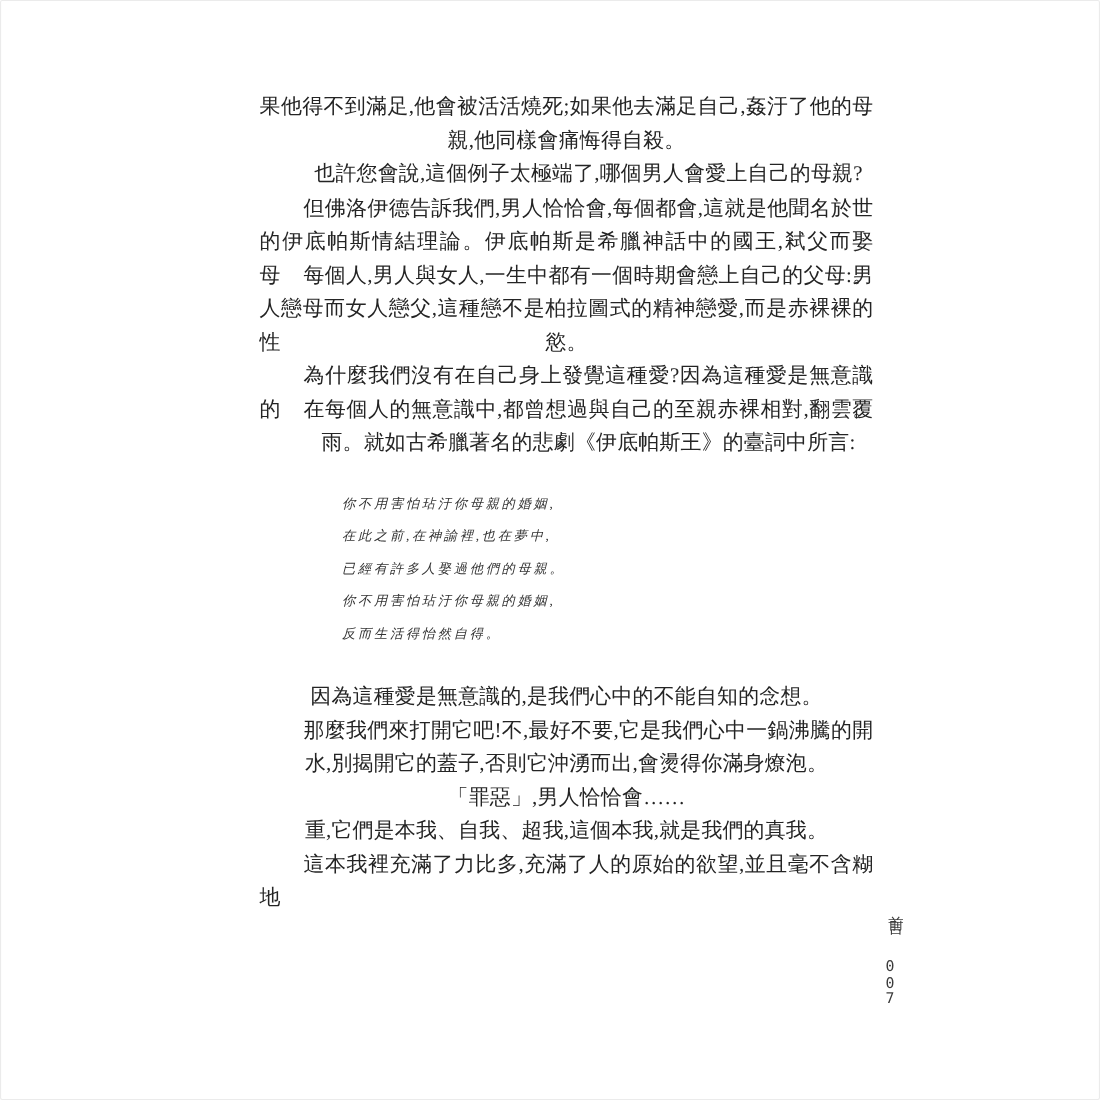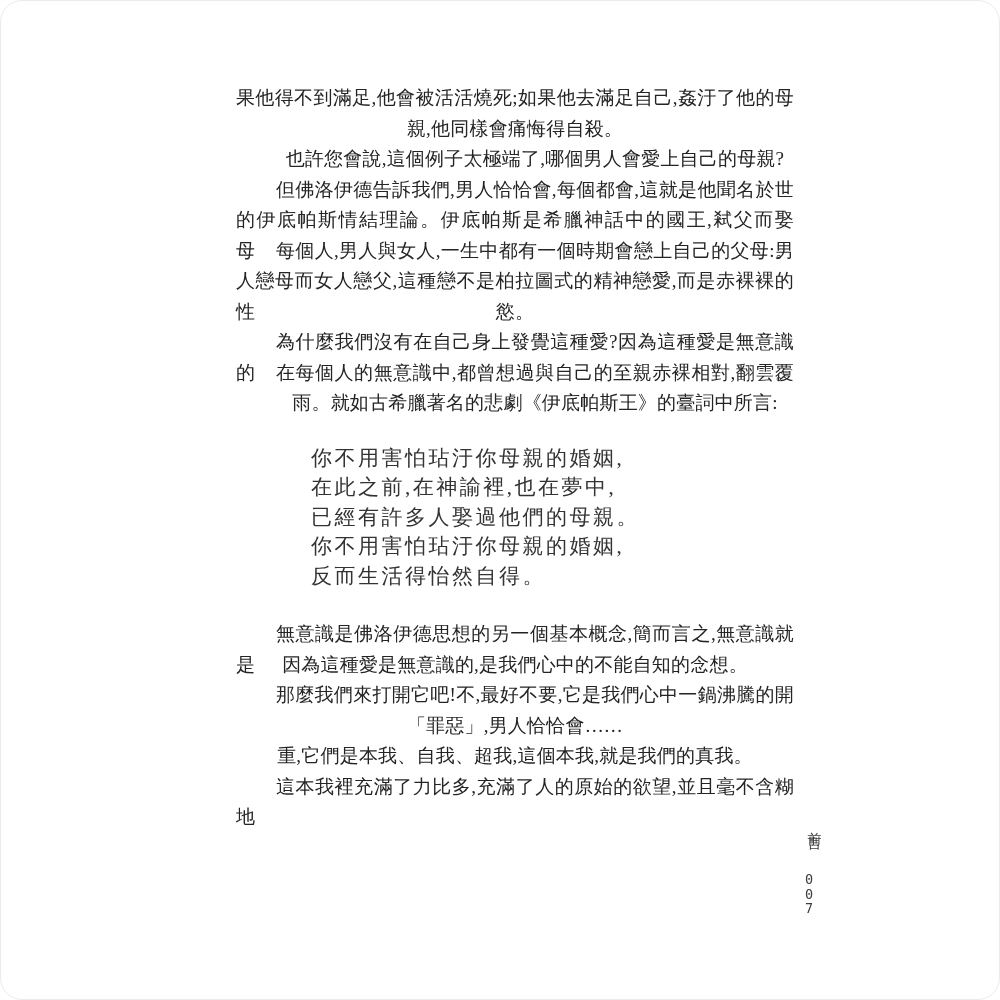"果他得不到滿足,他會被活活燒死;如果他去滿足自己,姦汙了他的母" .page { border-radius: 22px -> 2px }
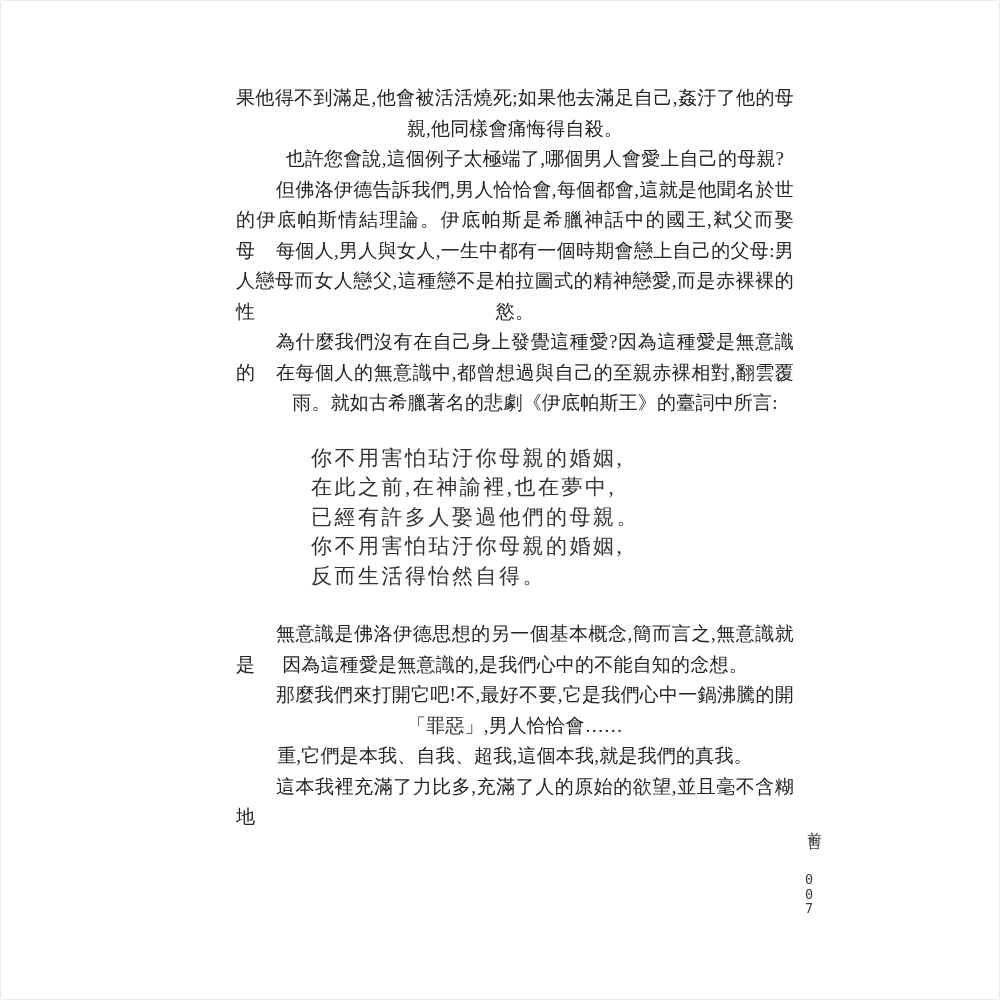"你不用害怕玷汙你母親的婚姻," .poem-line { font-size: 21px -> 12px; font-style: none -> italic }
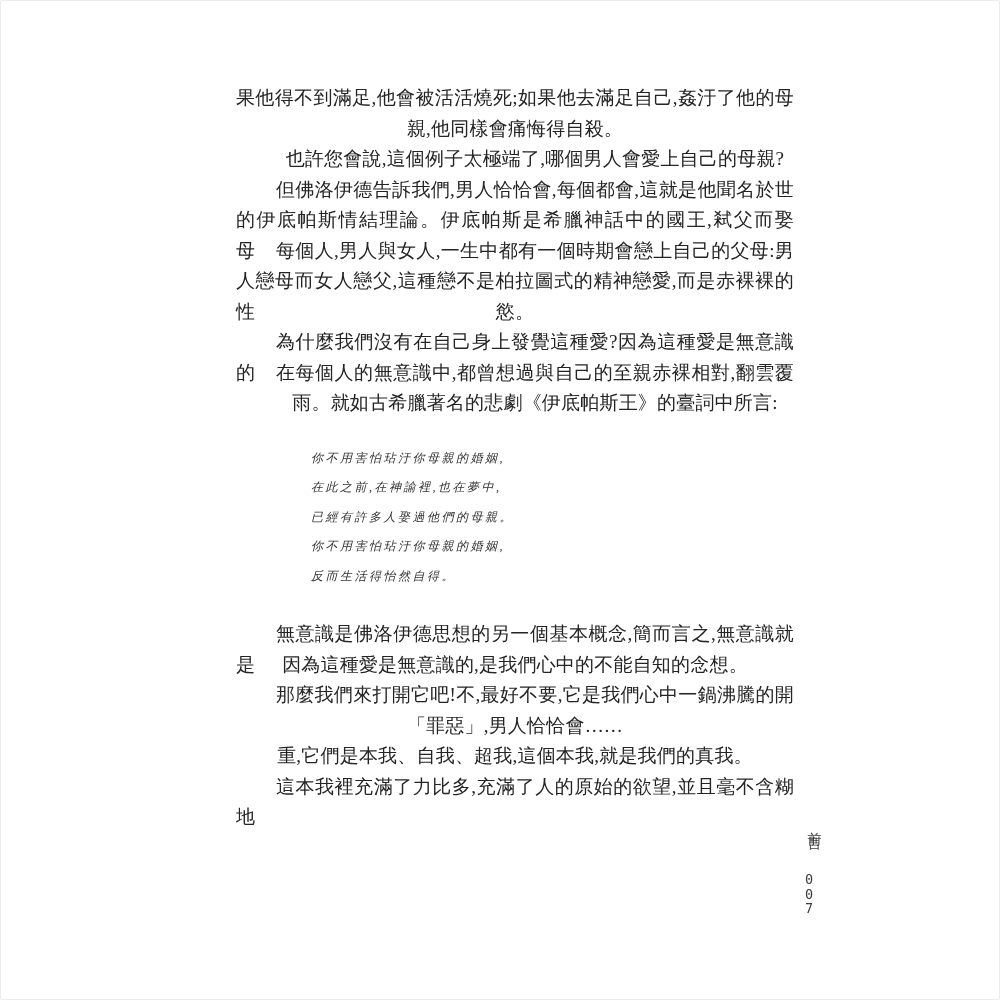"無意識是佛洛伊德思想的另一個基本概念,簡而言之,無意識就是" div.line { html: <div>無意識是佛洛伊德思想的另一個基本概念,簡而言之,無意識就是</div> -> none }
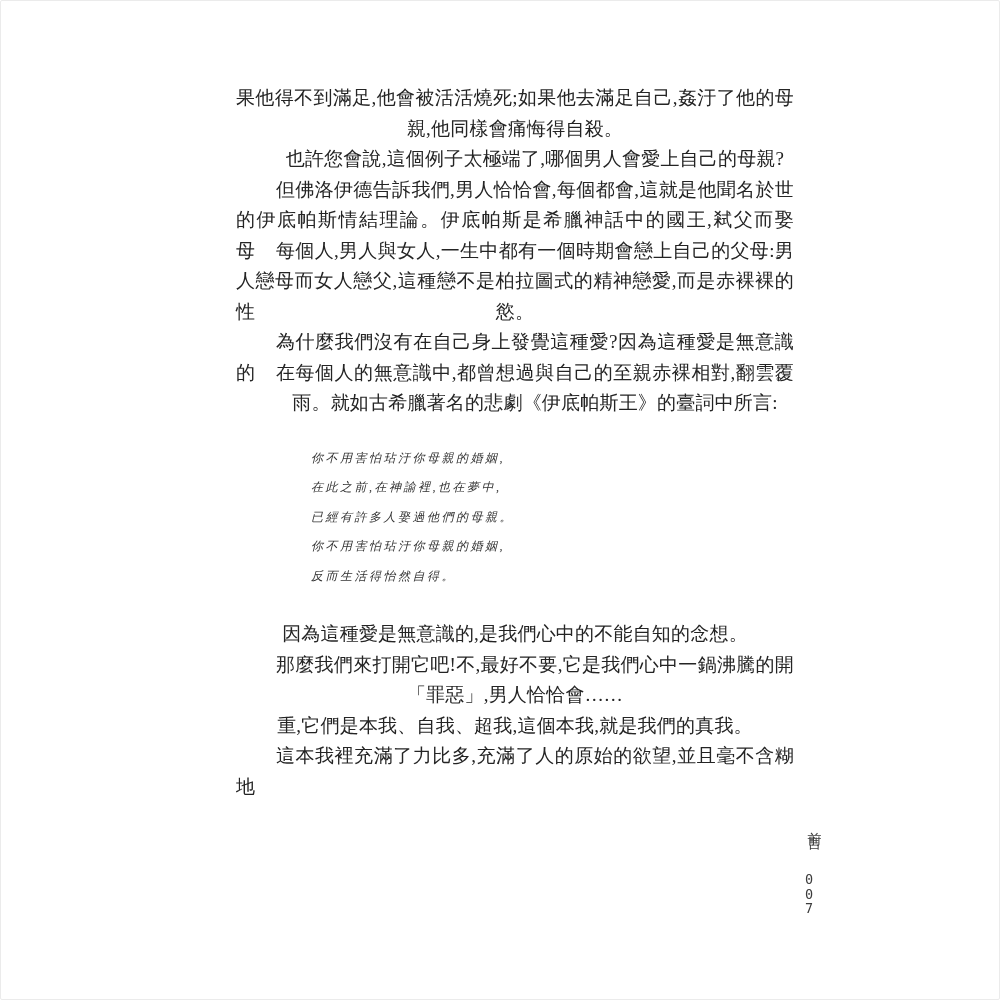"水,別揭開它的蓋子,否則它沖湧而出,會燙得你滿身燎泡。" div.line { html: none -> <div>水,別揭開它的蓋子,否則它沖湧而出,會燙得你滿身燎泡。</div> }
